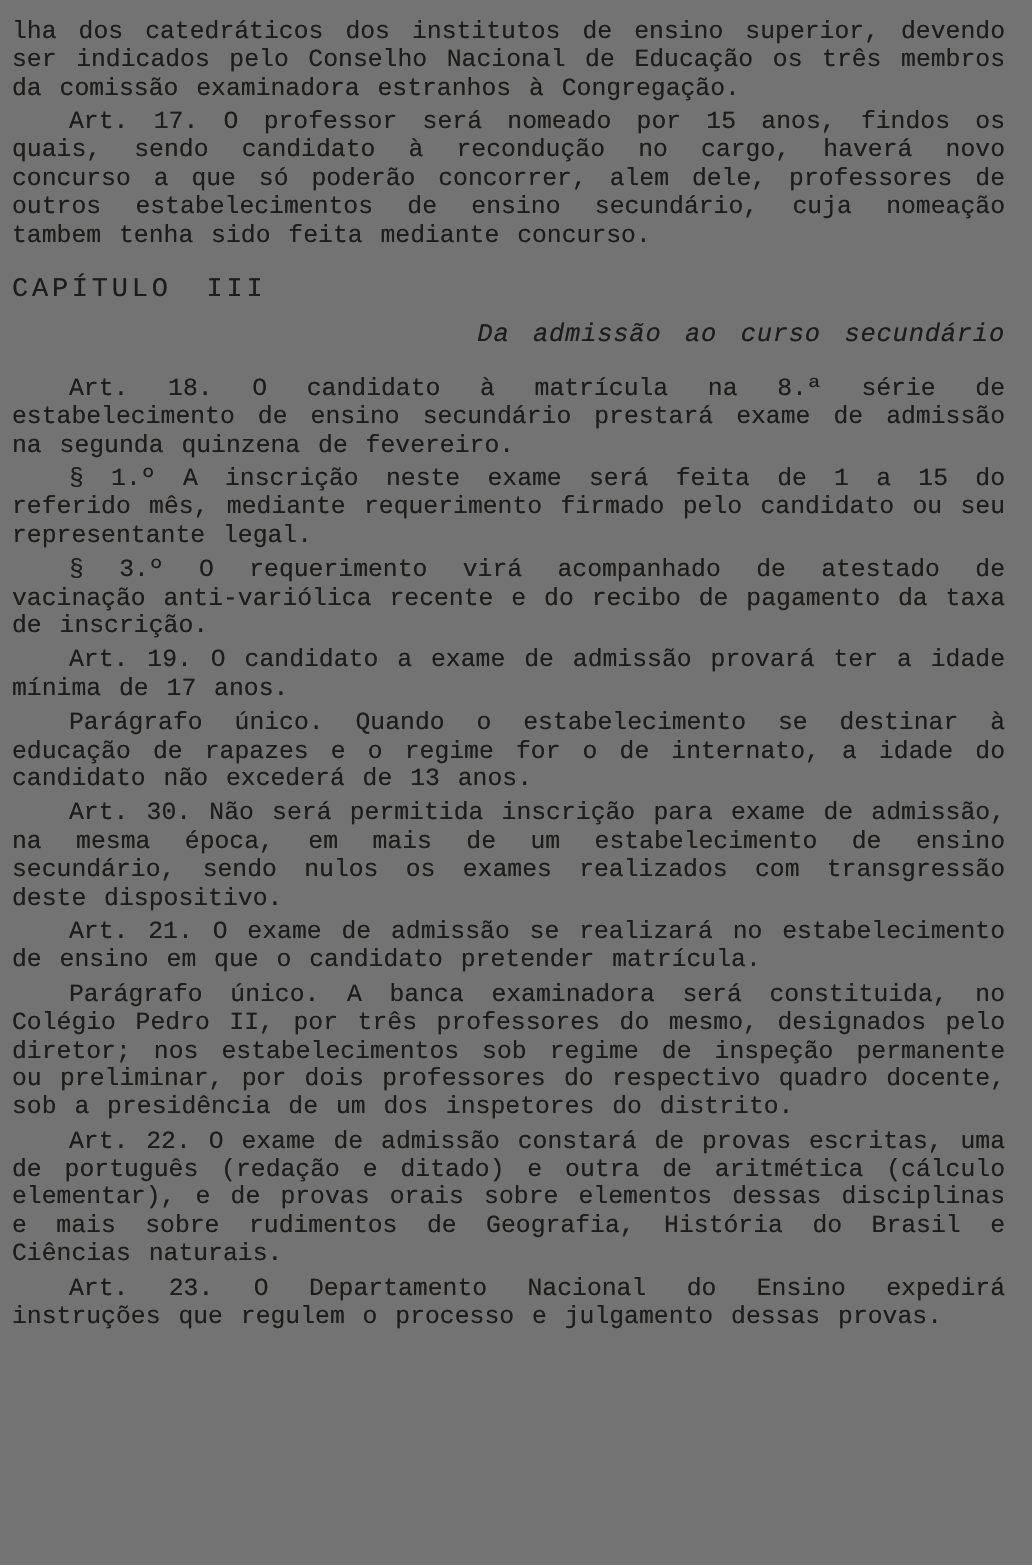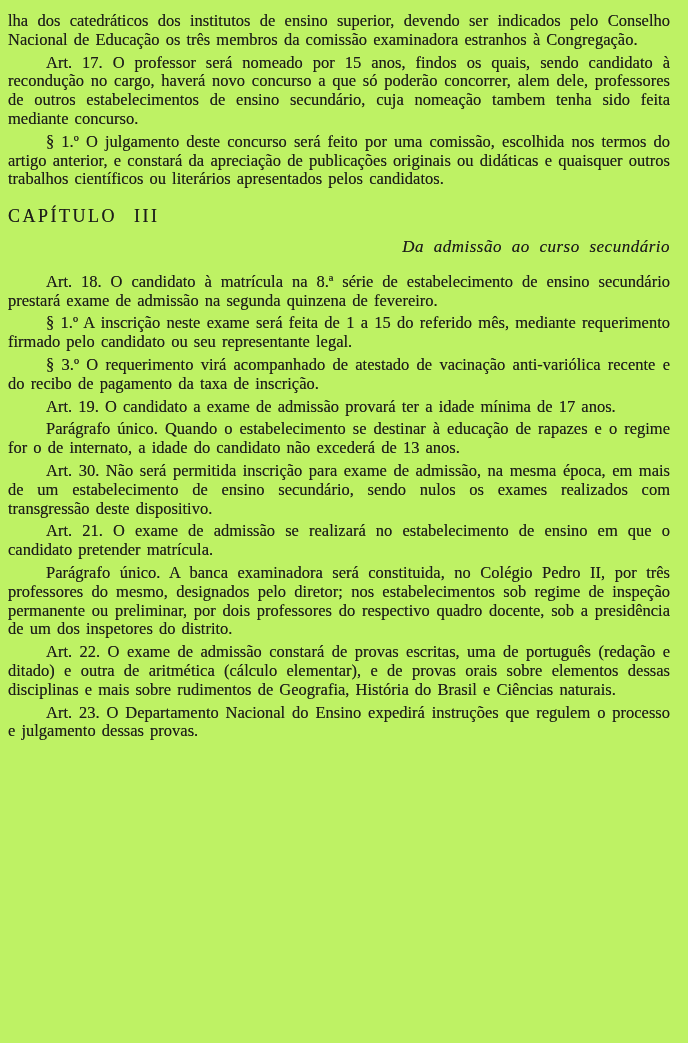"lha dos catedráticos dos institutos" .page { background: #bef264 -> #737373; font-family: Liberation Serif, serif -> Liberation Mono, monospace }
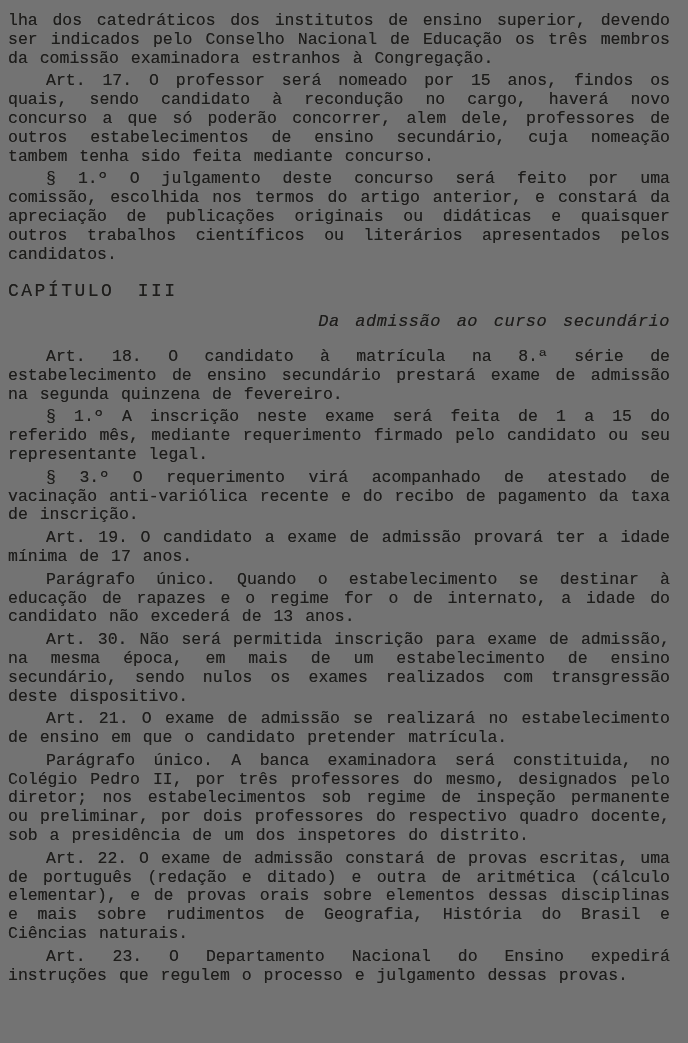"§ 1.º O julgamento deste" p { html: <p>§ 1.º O julgamento deste concurso será feito por uma comissão, escolhida nos termos do artigo anterior, e constará da apreciação de publicações originais ou didáticas e quaisquer outros trabalhos científicos ou literários apresentados pelos candidatos.</p> -> none }
